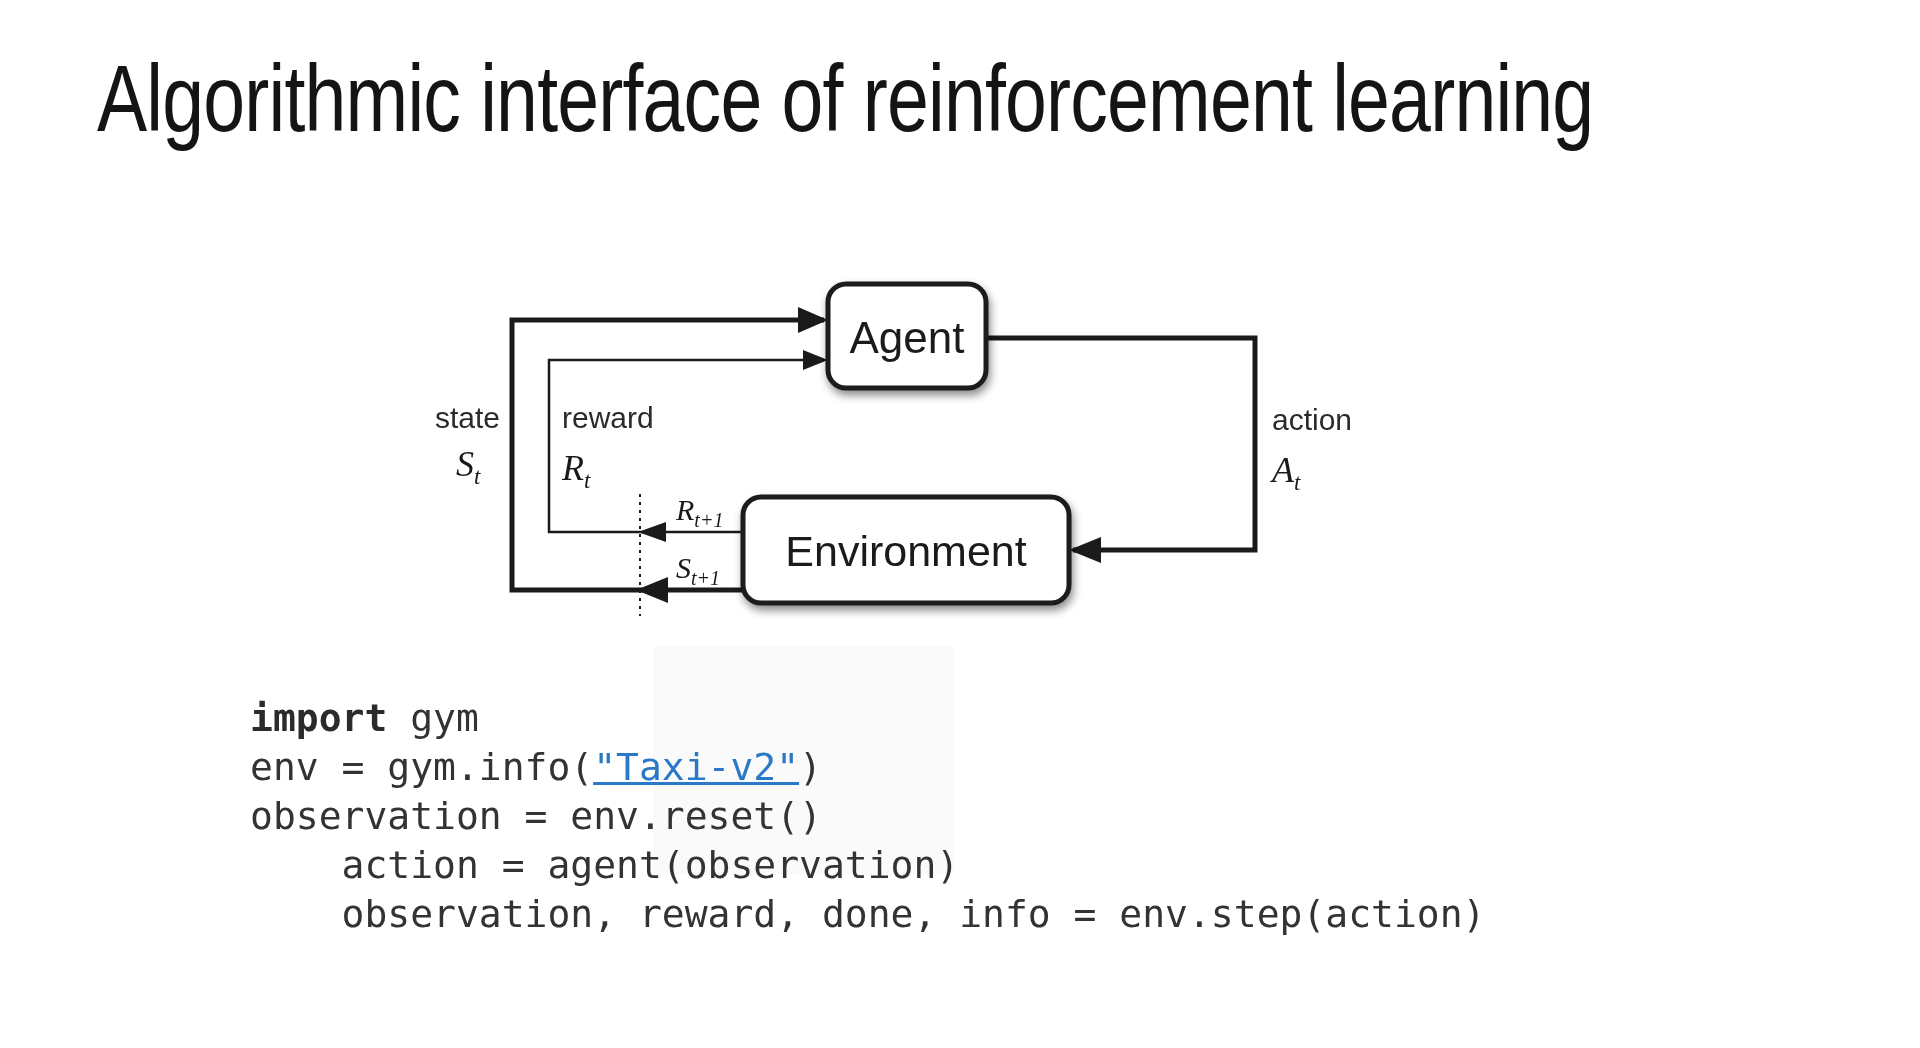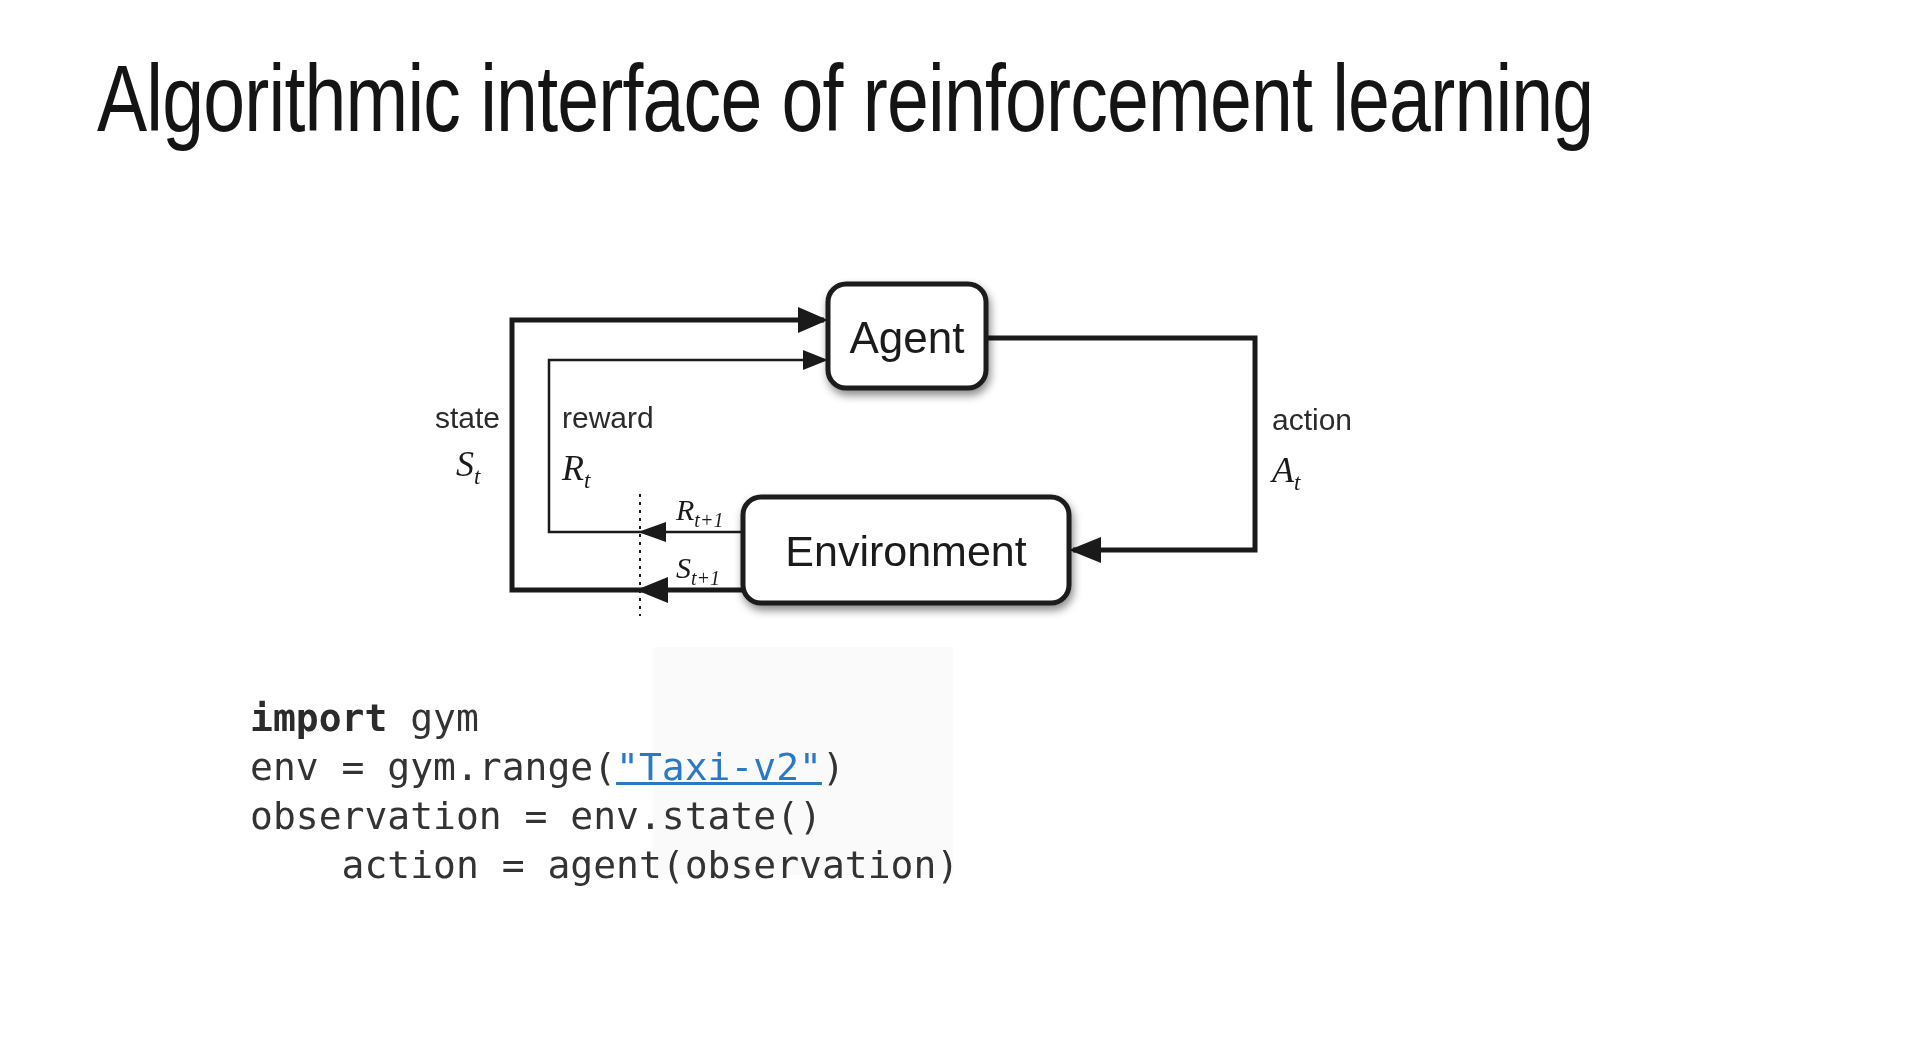"env = gym.range(" span { text: gym.range -> gym.info }
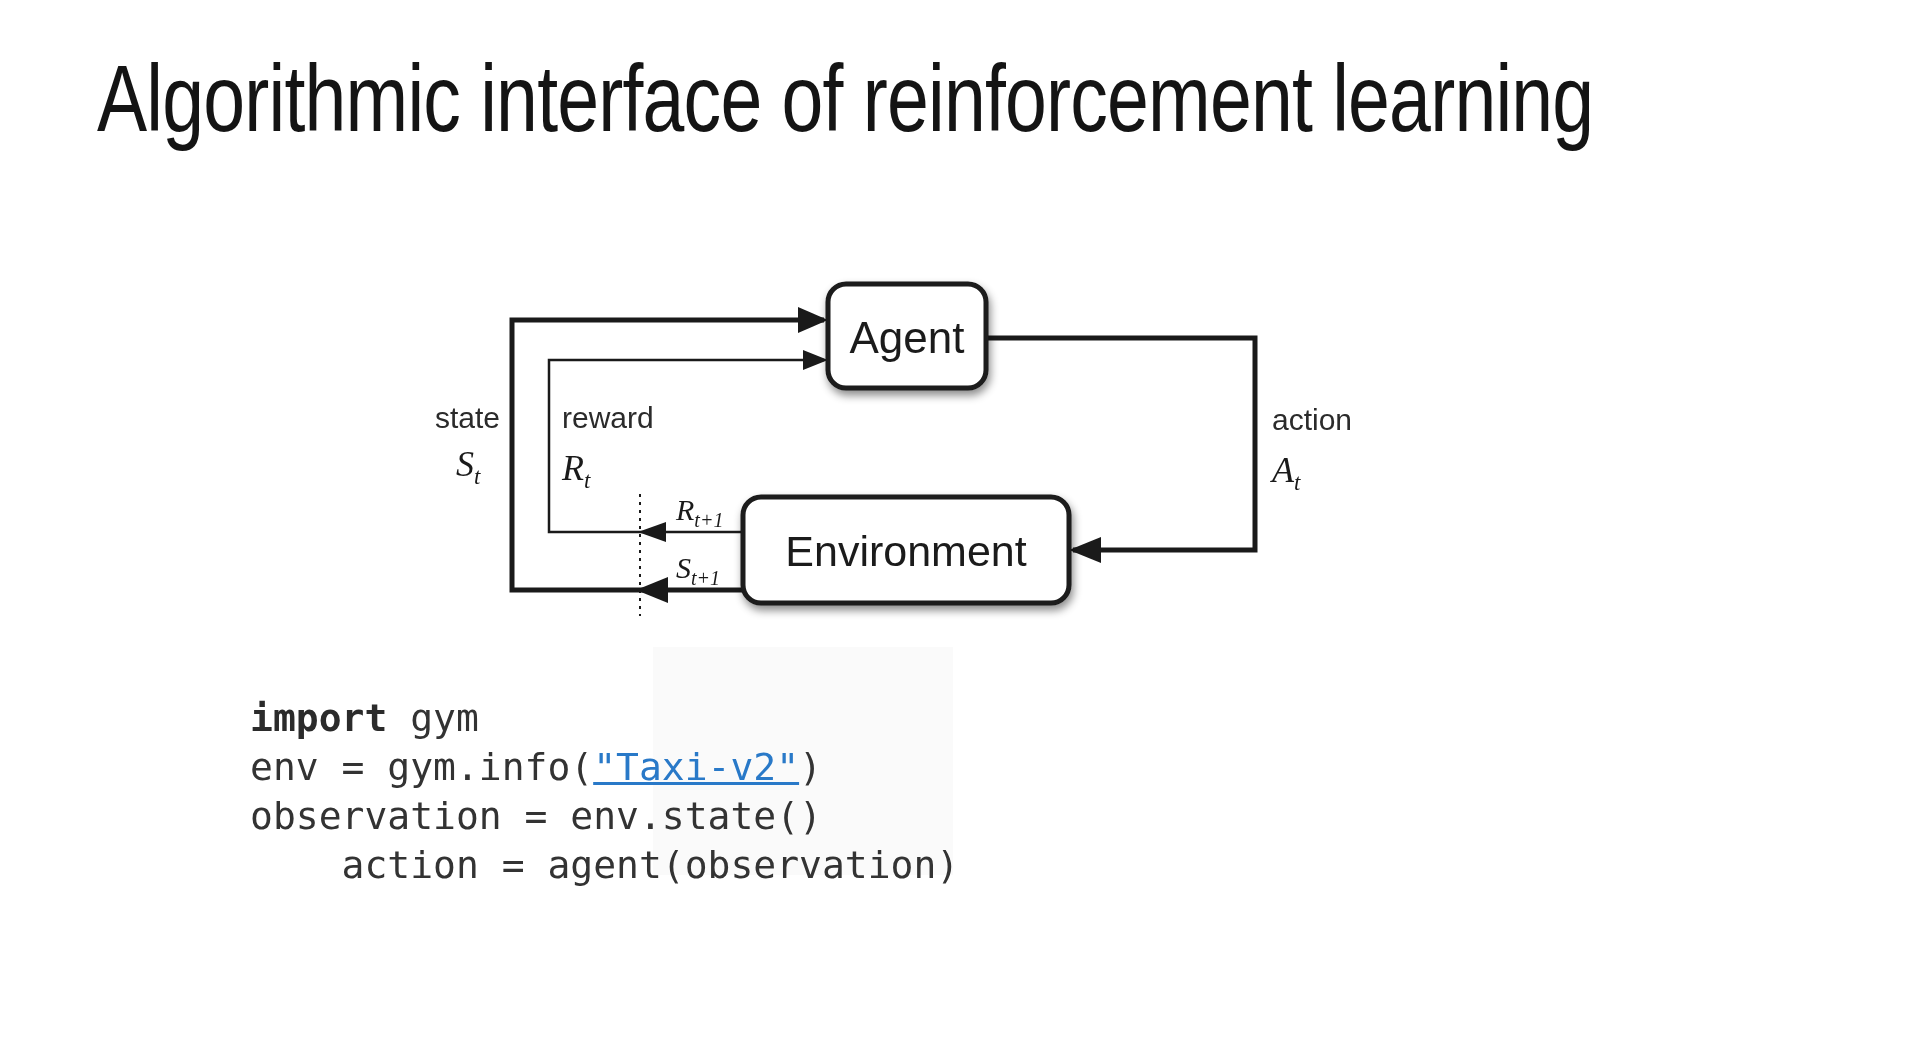"observation = env.state()" span { text: env.state -> env.reset }
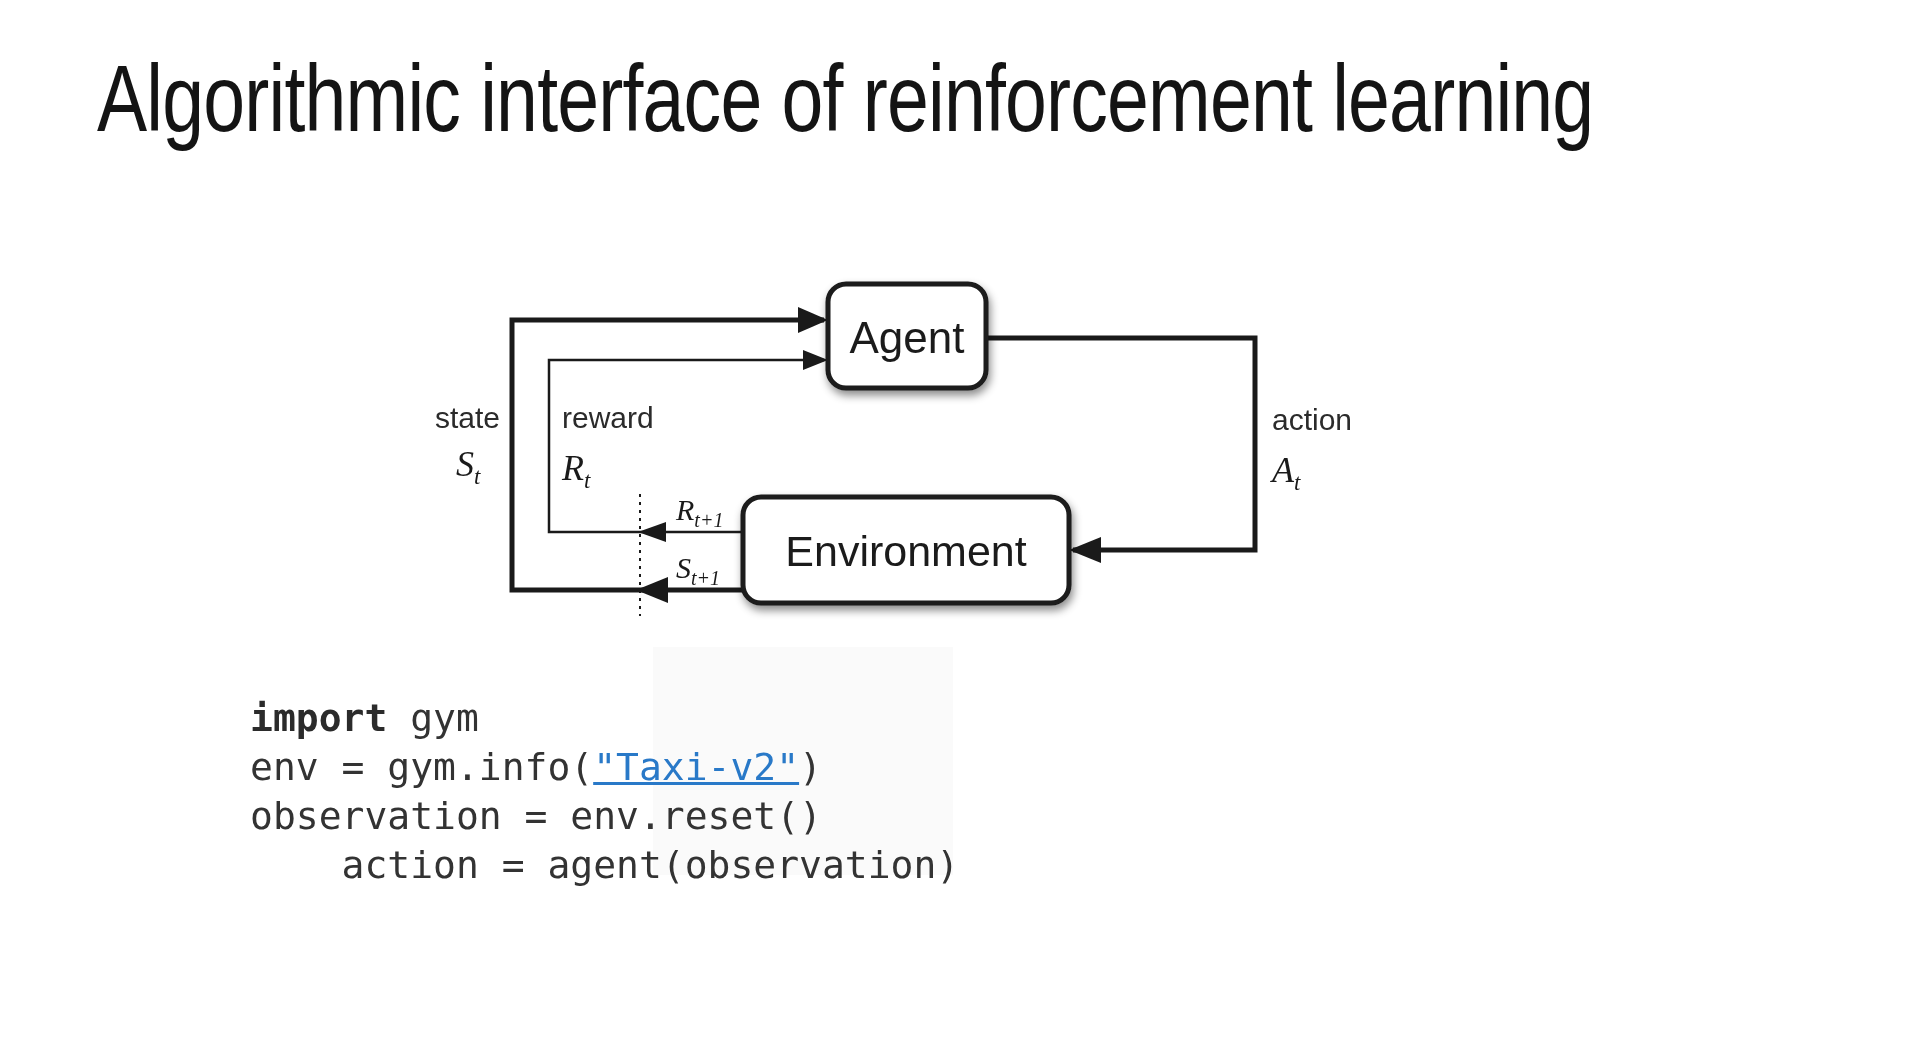"observation, reward, done, info =" div.code-line { html: none -> <div><span> observation, reward, done, info = env.step(action)</span></div> }
